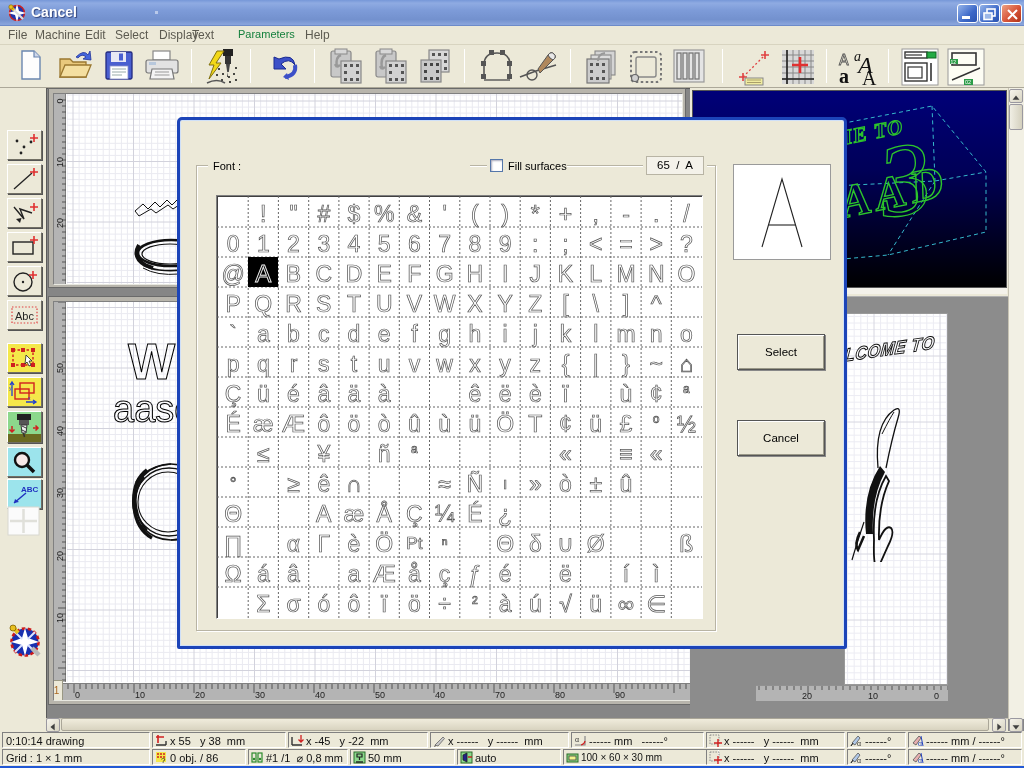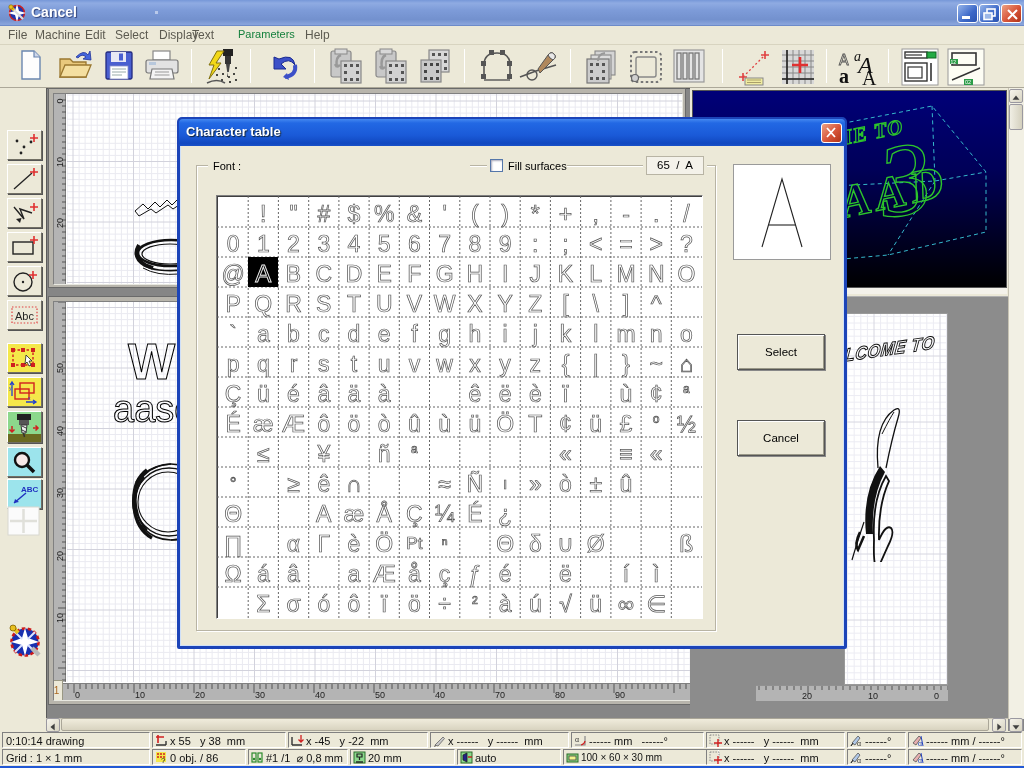"Character table" div.abs { html: <div> <div>Character table</div> <div><svg> <path></path> </svg></div> </div> -> none }
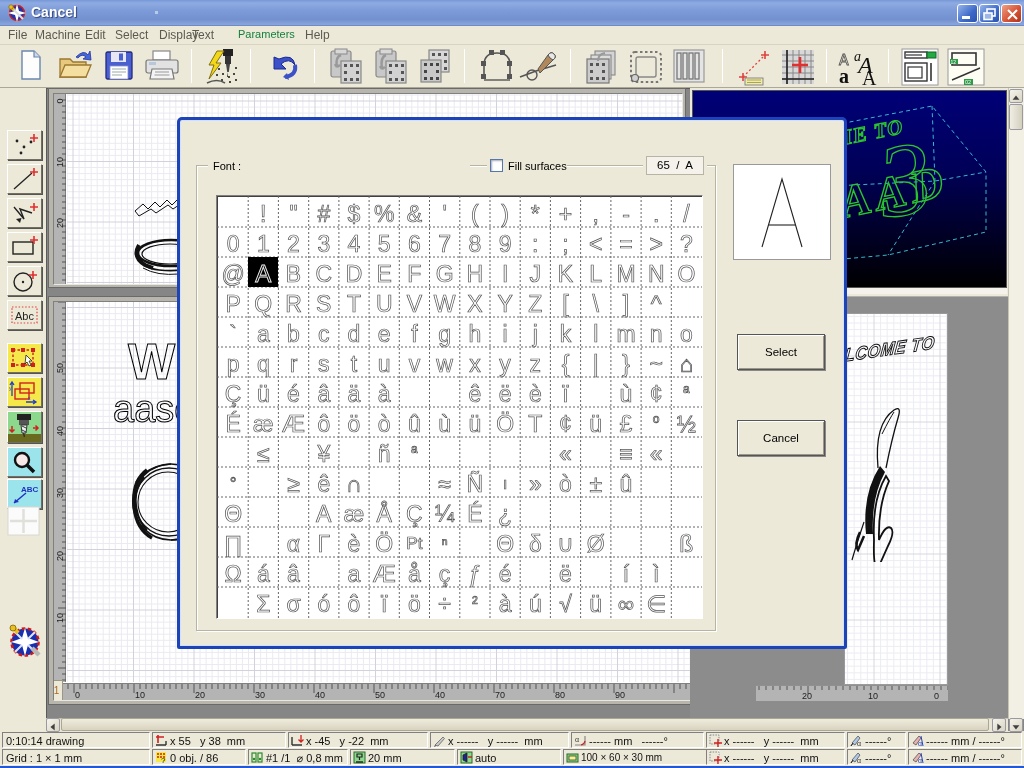"20 mm" span { text: 20 -> 50 }
